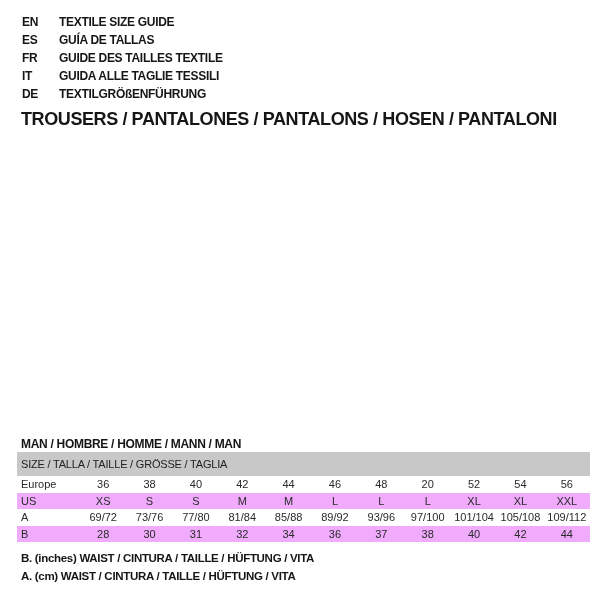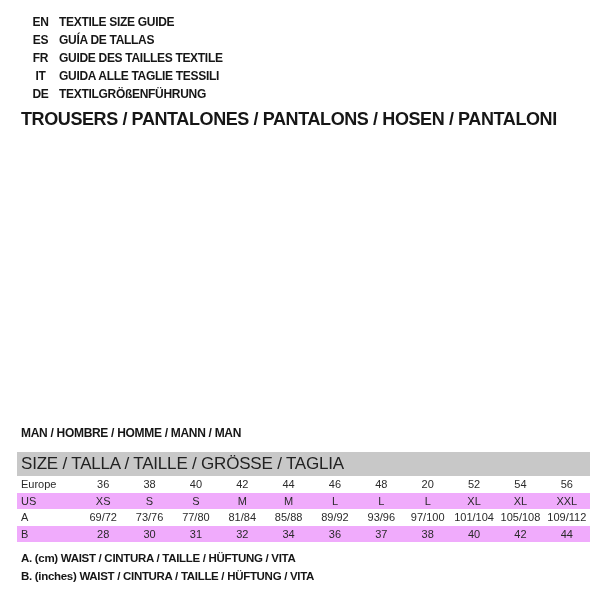"EN" .lang-code { text-align: center -> none }
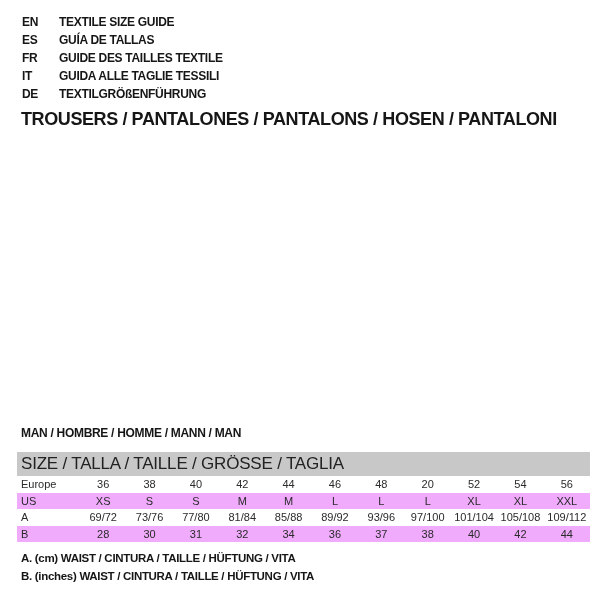"MAN / HOMBRE / HOMME" .gender-heading { top: 426px -> 437px }
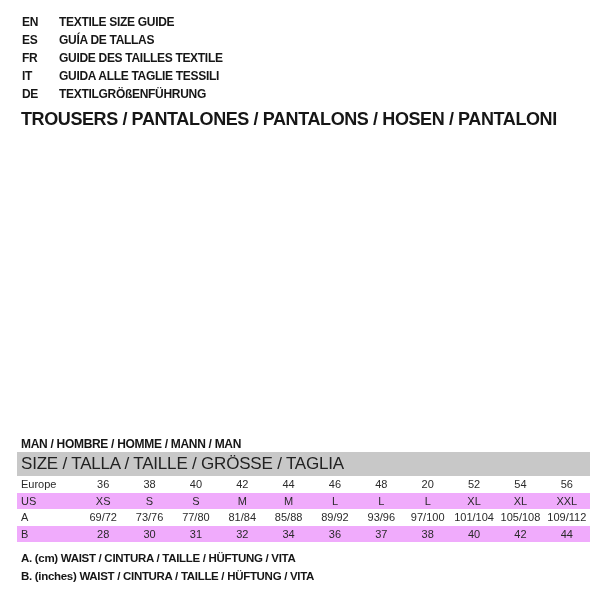"SIZE / TALLA / TAILLE" .size-table th.table-header-cell { font-size: 17px -> 11px }
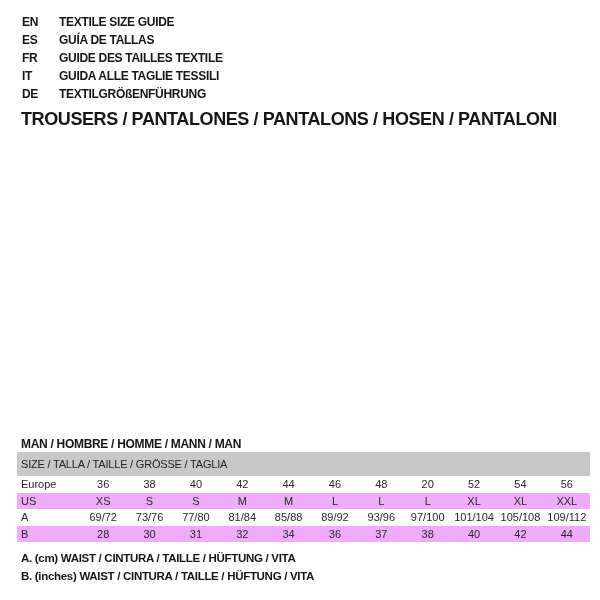"A. (cm) WAIST / CINTURA" div.footnote { order: before "B. (inches) WAIST / CINTURA" -> after "B. (inches) WAIST / CINTURA" }
